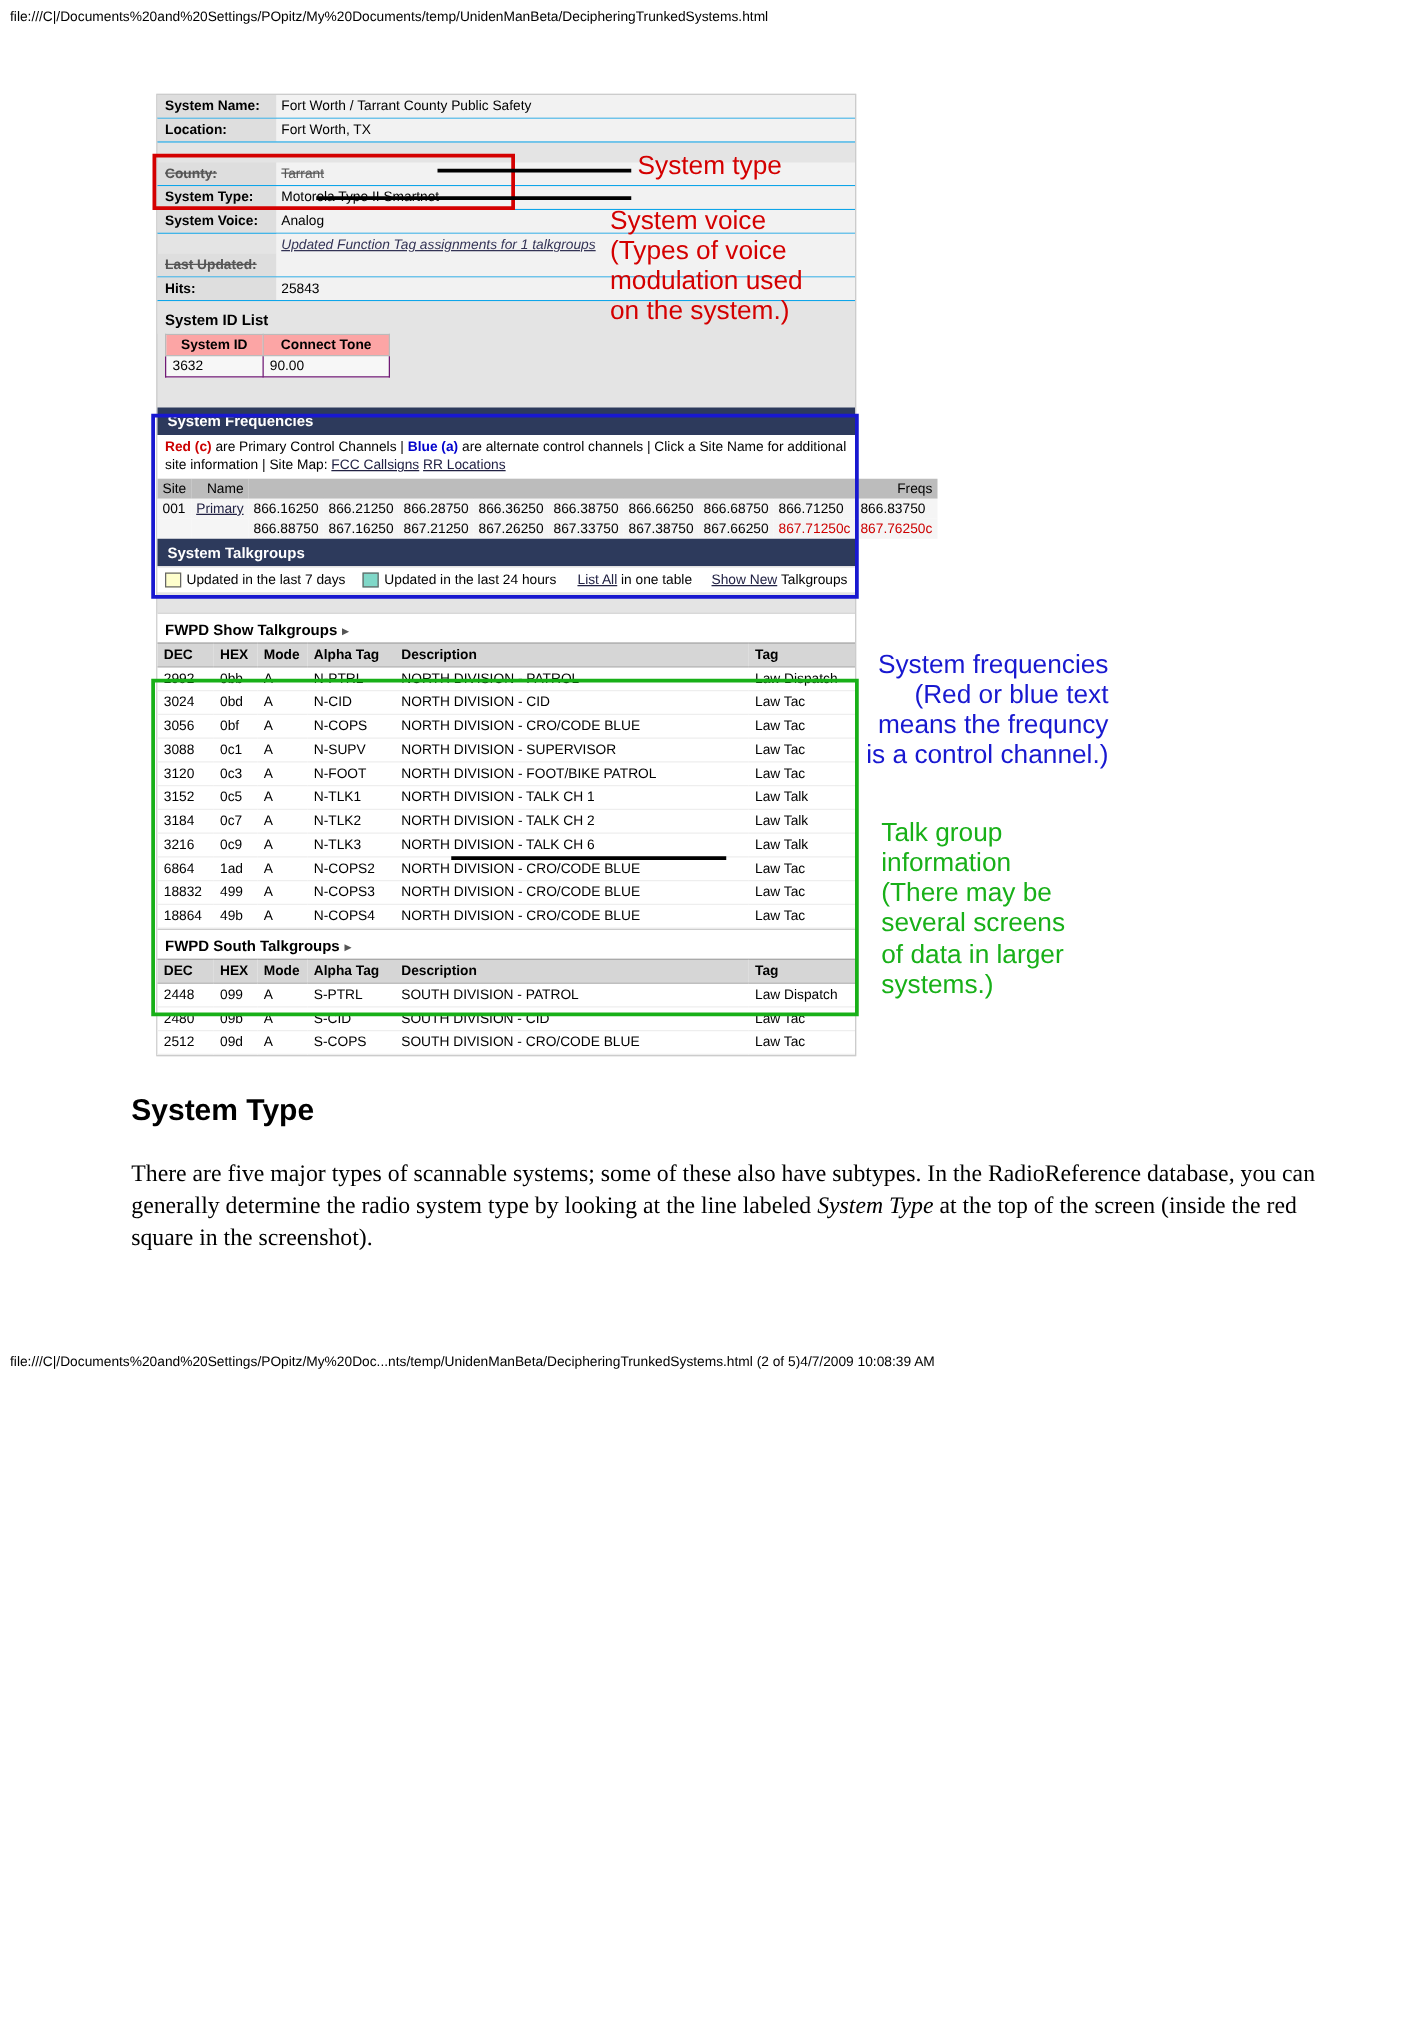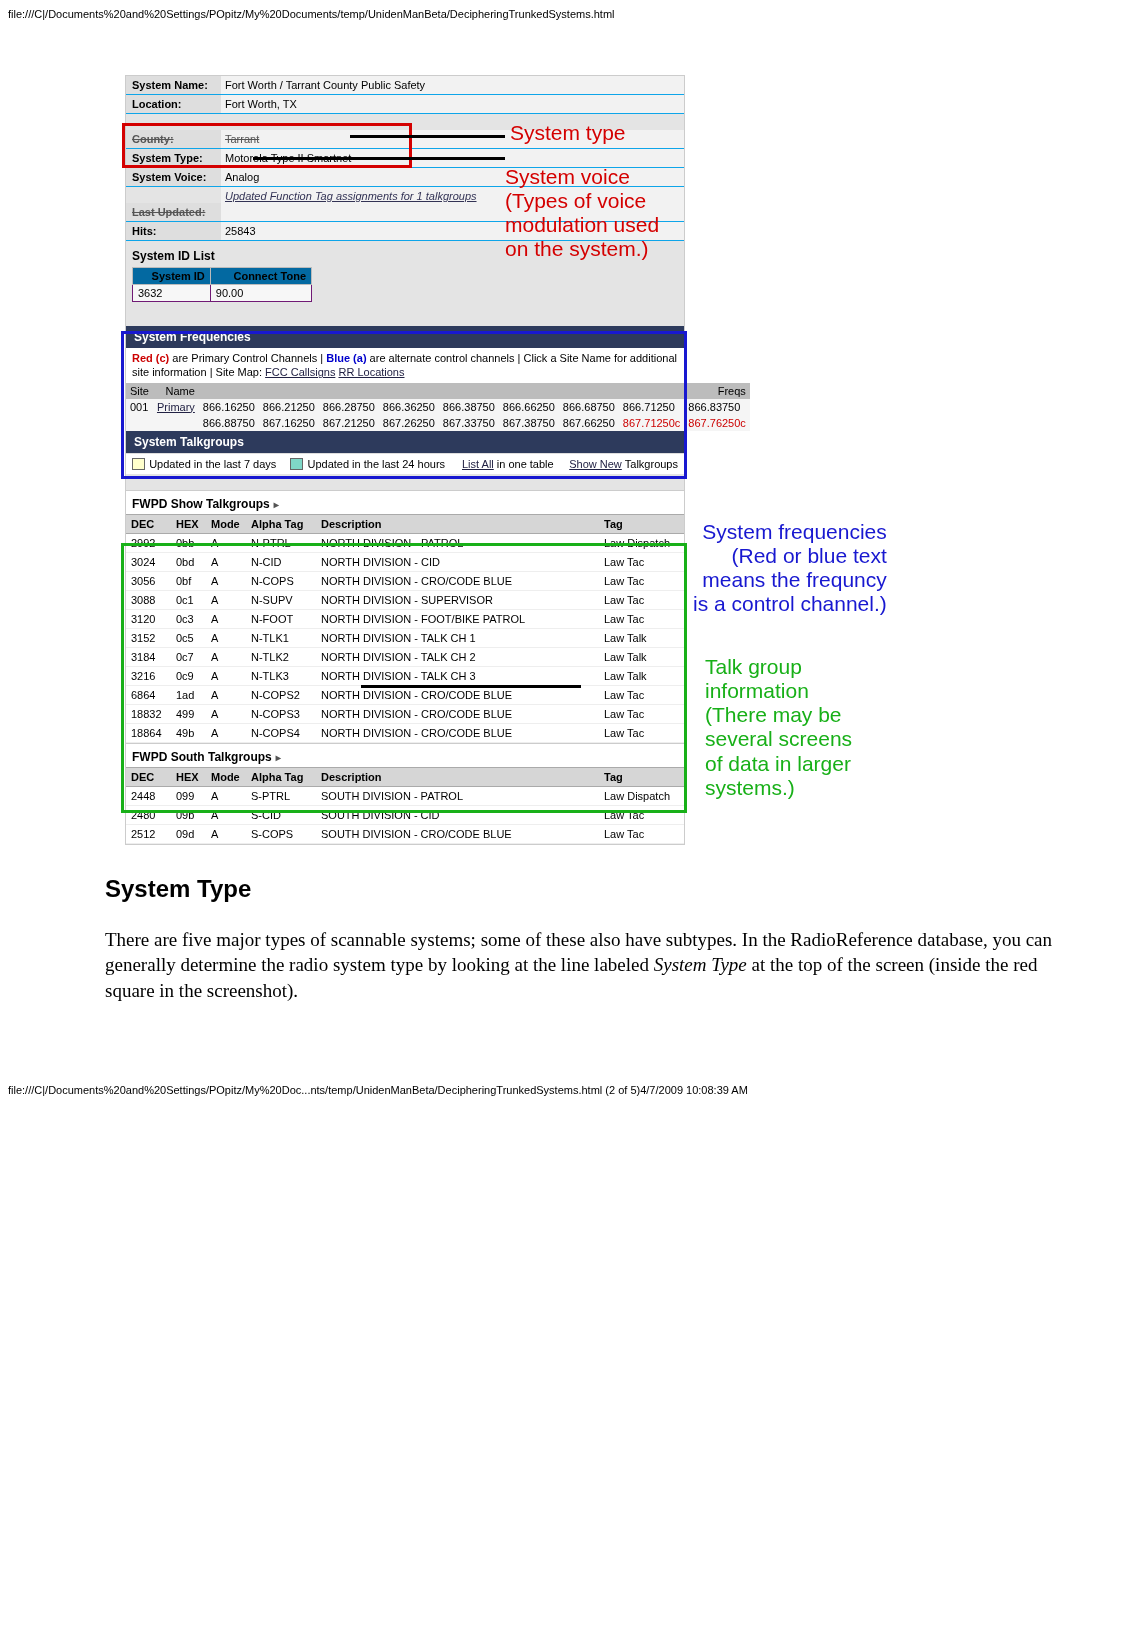"System voice" div.callout { left: 380px -> 363px }
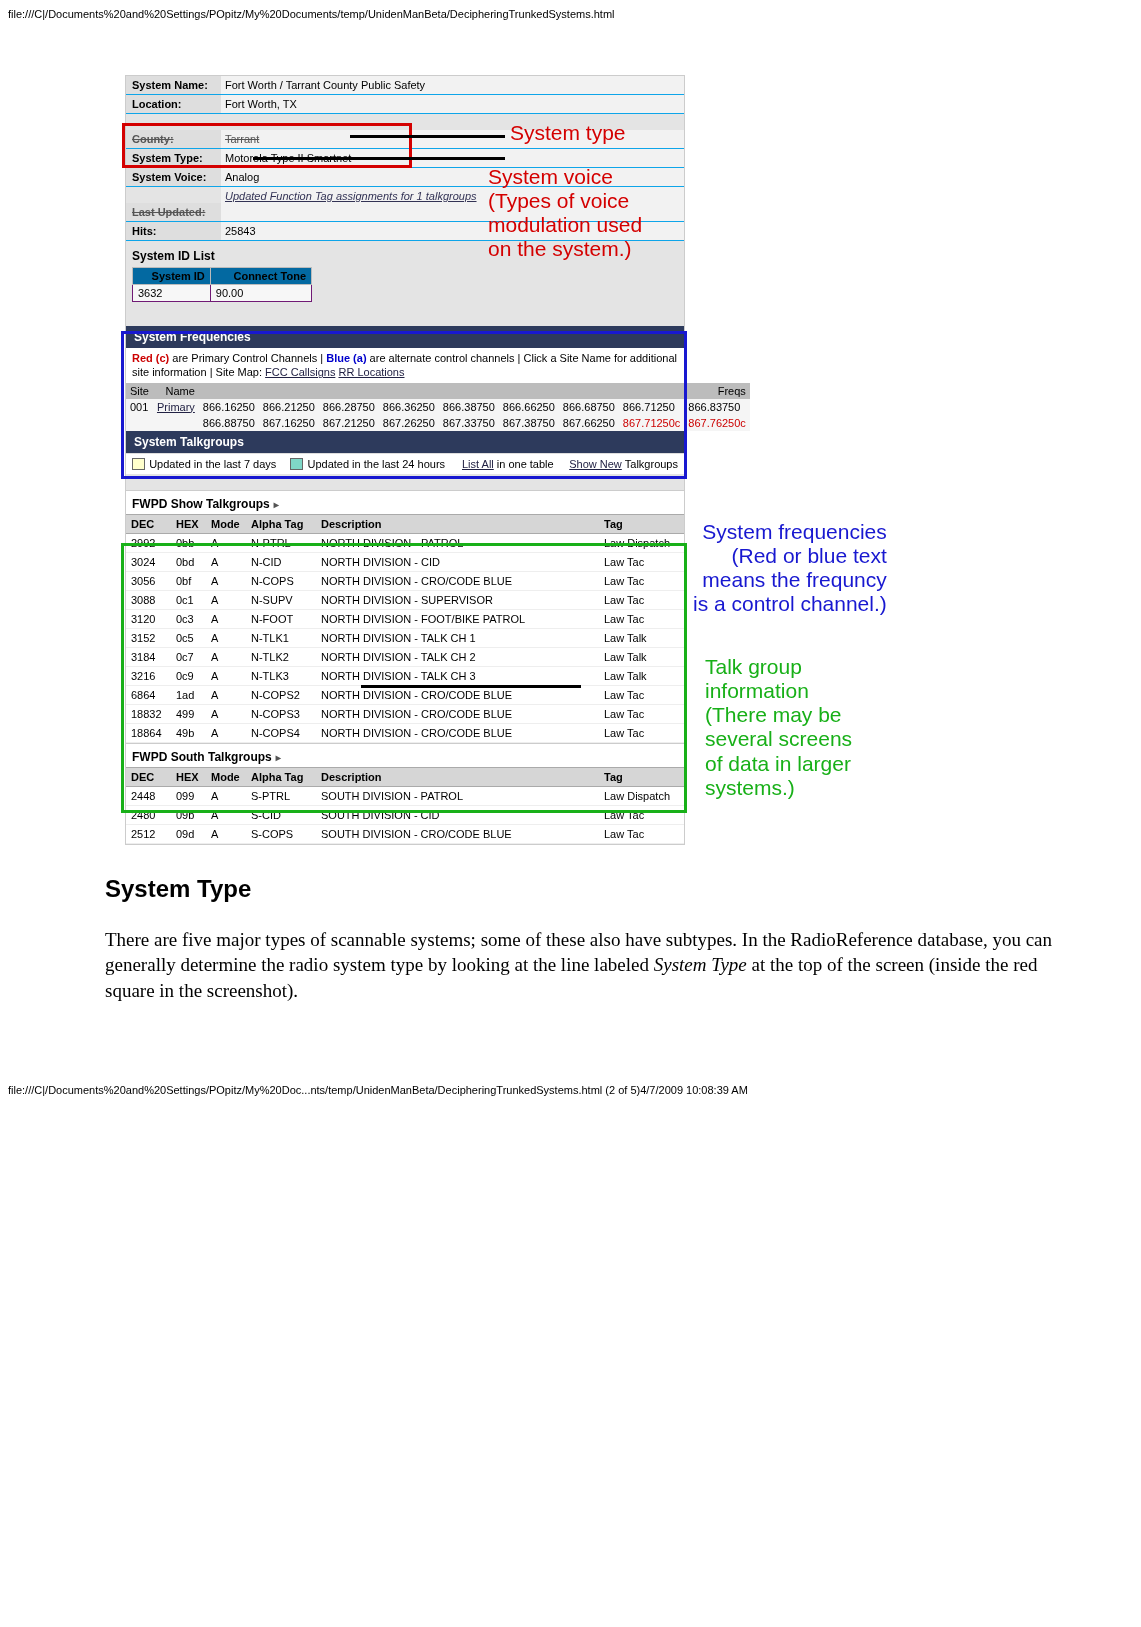"System ID" .mini-table th { background: #0369a1 -> #fca5a5; text-align: right -> center }
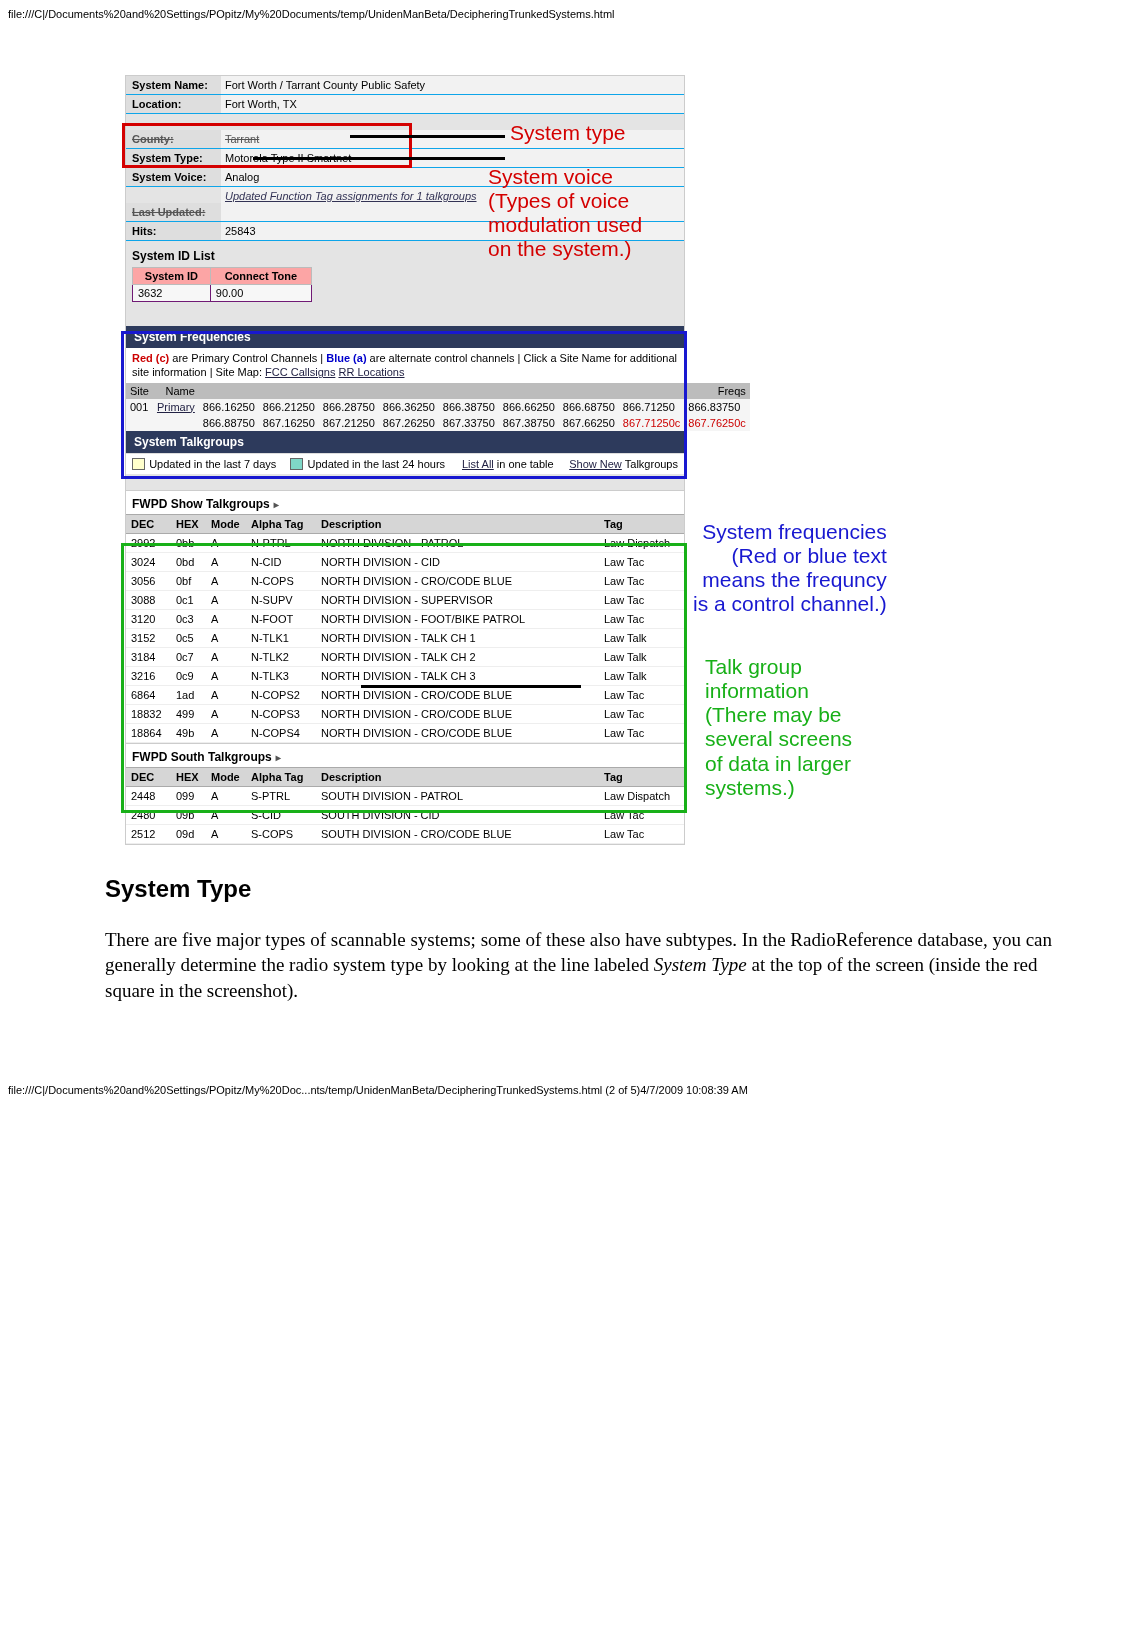"NORTH DIVISION - TALK CH 3" td { text: 3 -> 6 }
